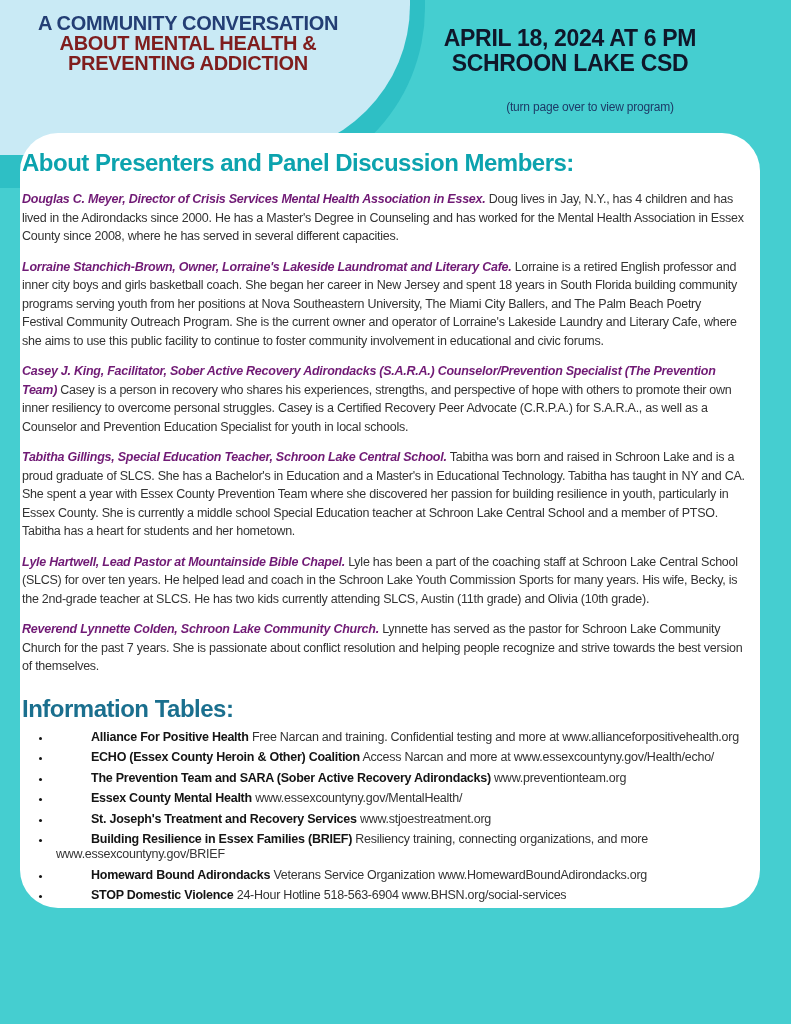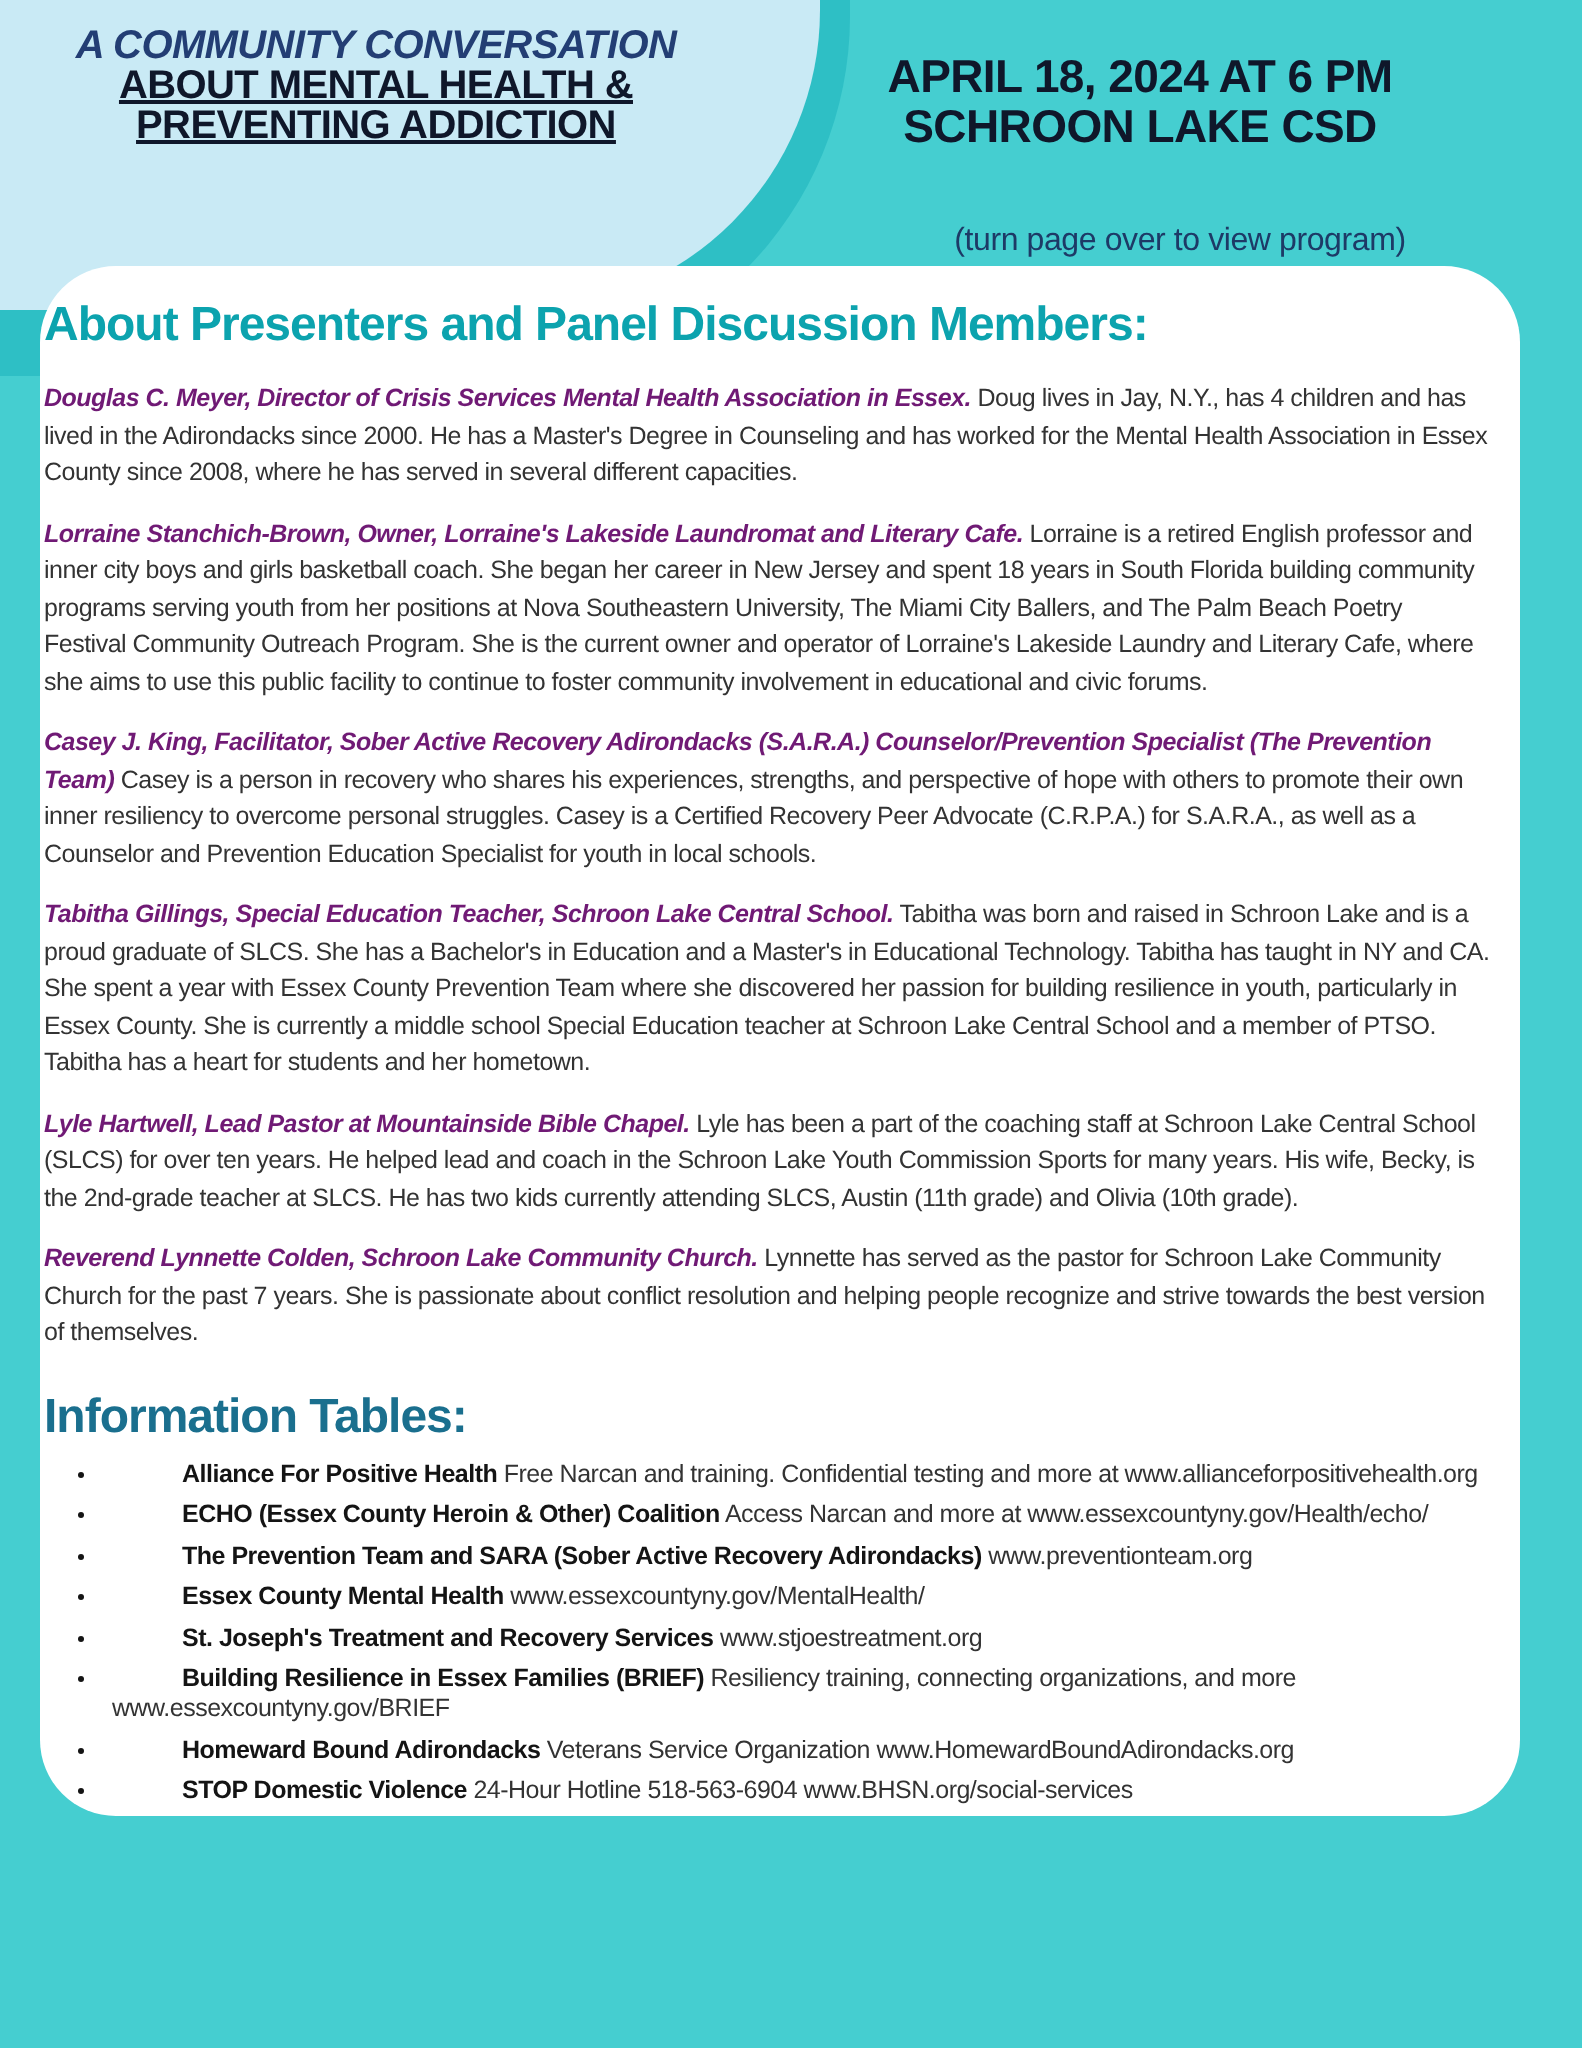"A COMMUNITY CONVERSATION" .header-left .t1 { font-style: italic -> none }
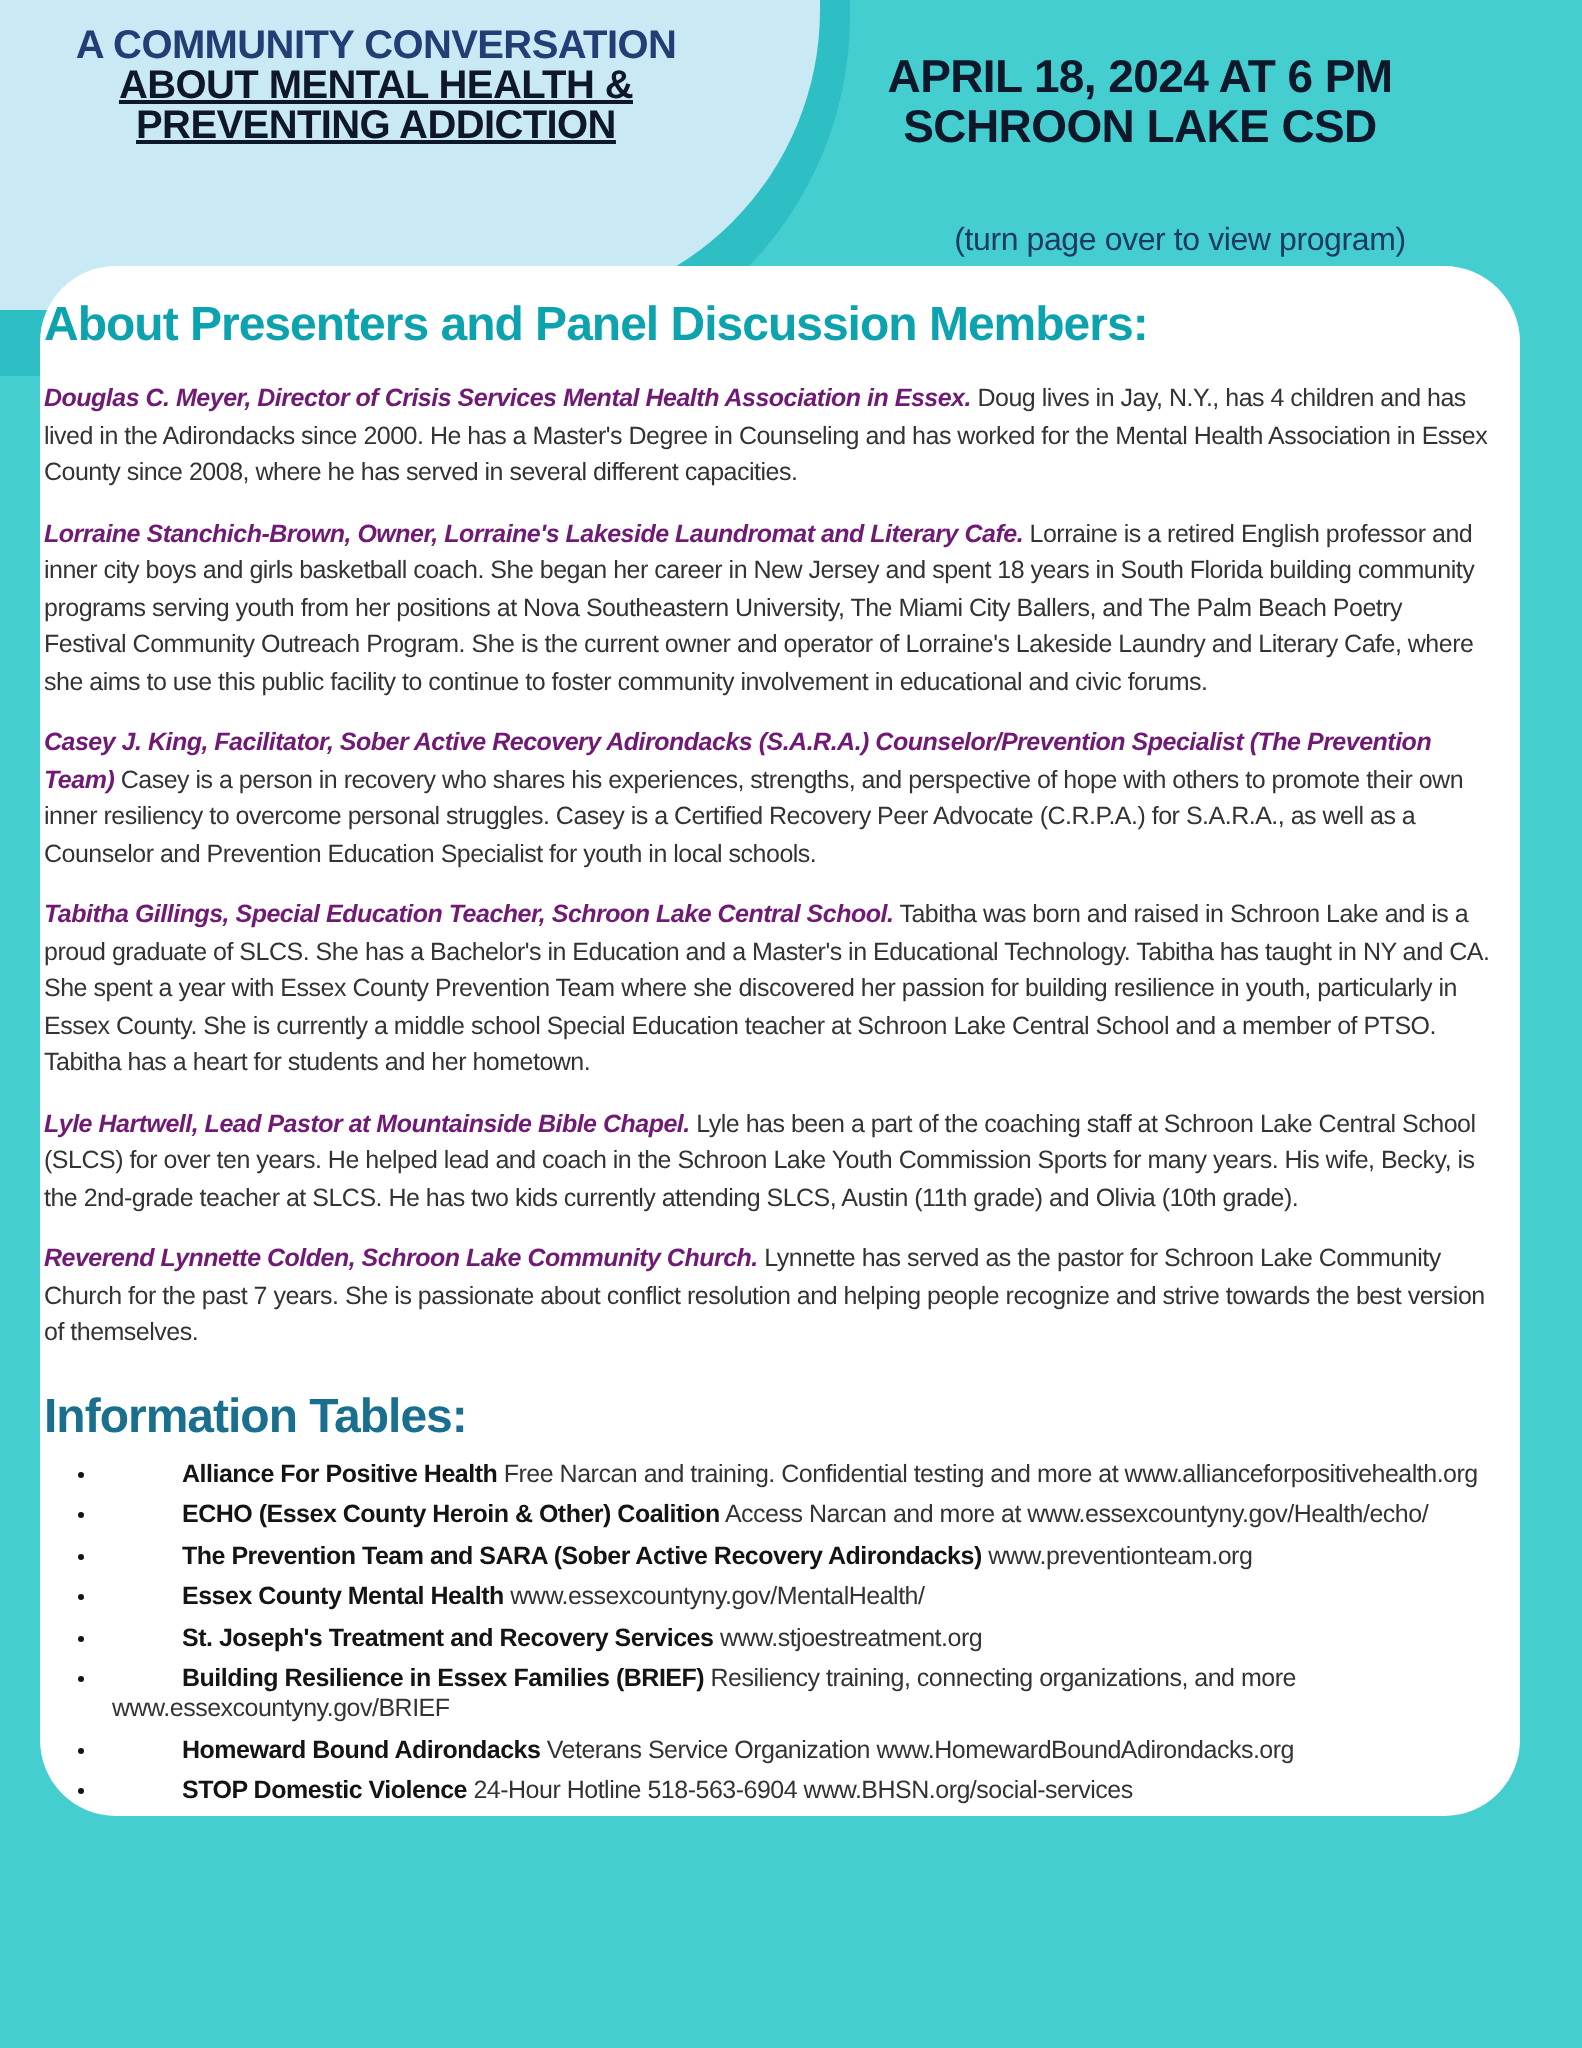"ABOUT MENTAL HEALTH &" .header-left .t2 { color: #0f172a -> #7f1d1d; text-decoration: underline -> none }
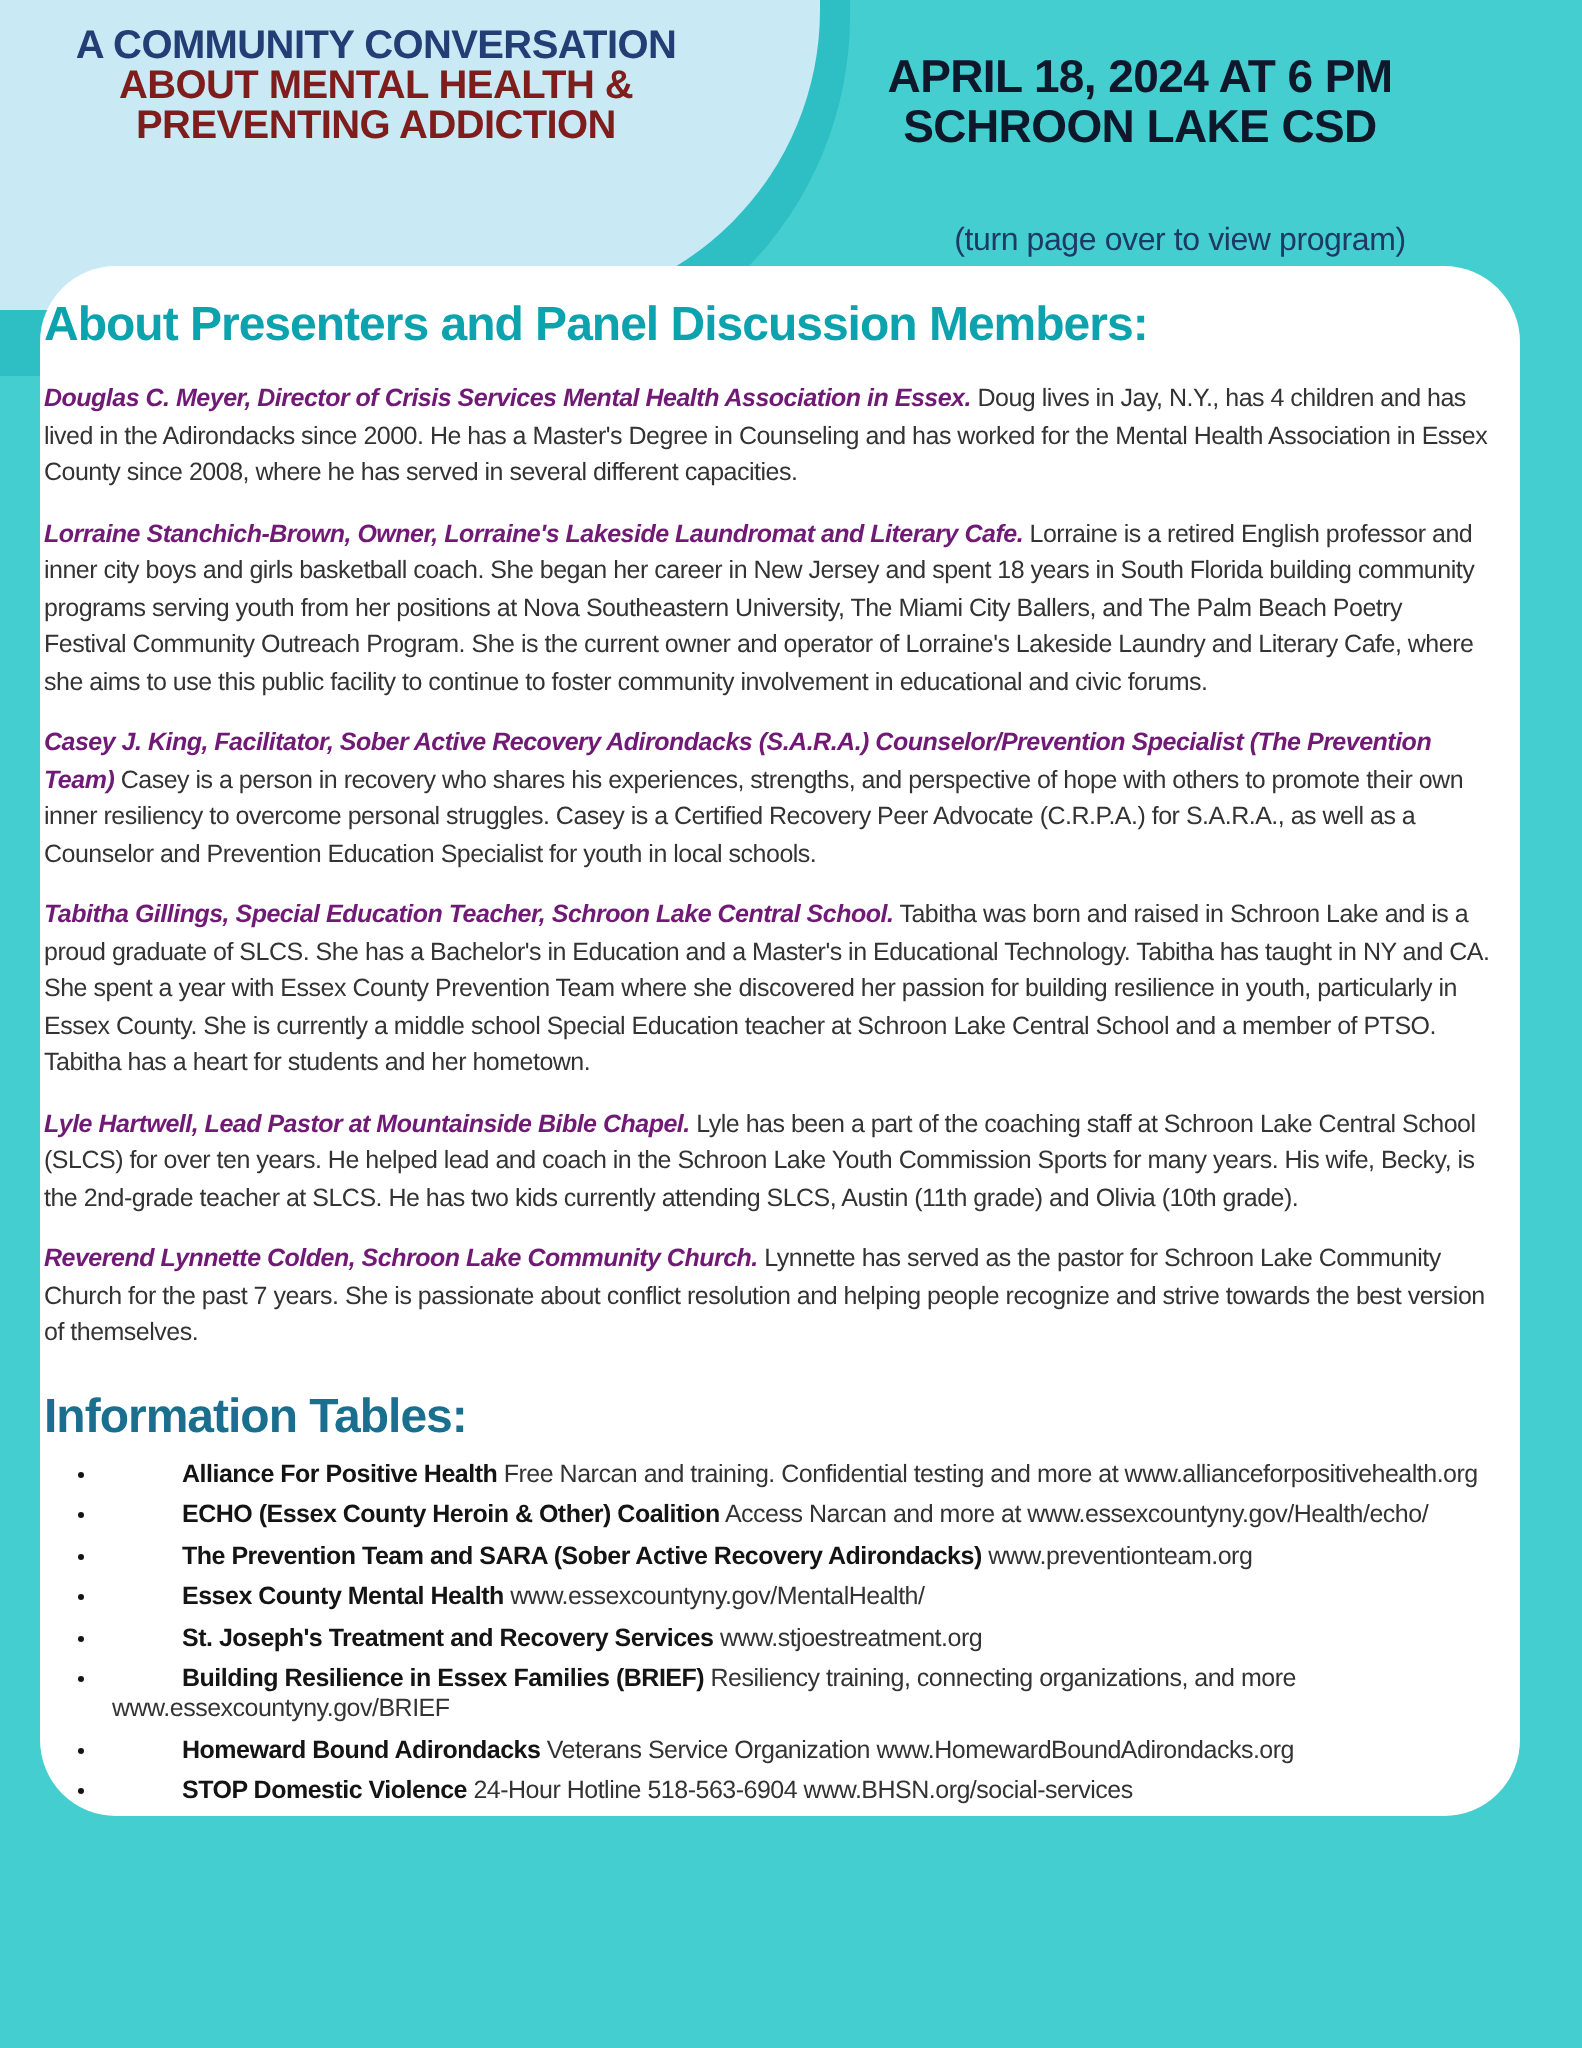"(turn page over to view" .turn-note { font-size: 16px -> 12px; top: 112px -> 100px }
